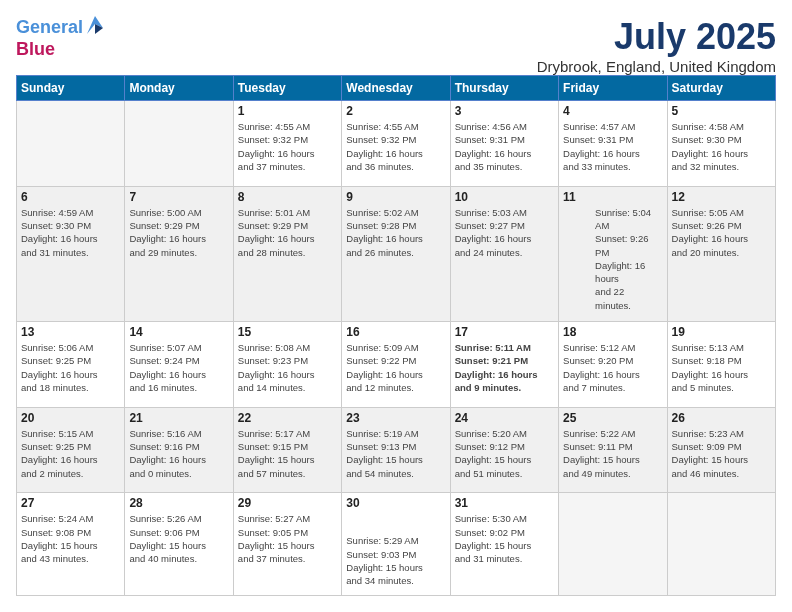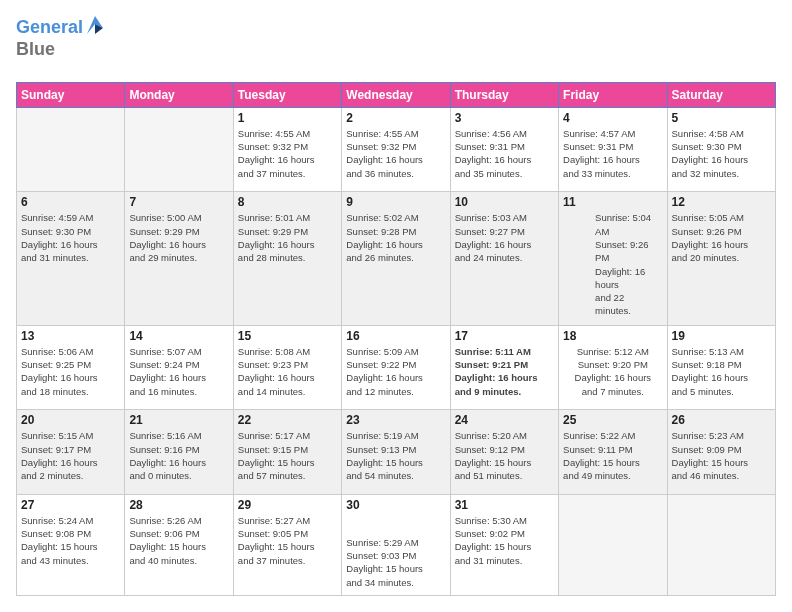"General" .header { margin-bottom: 22px -> 0 }
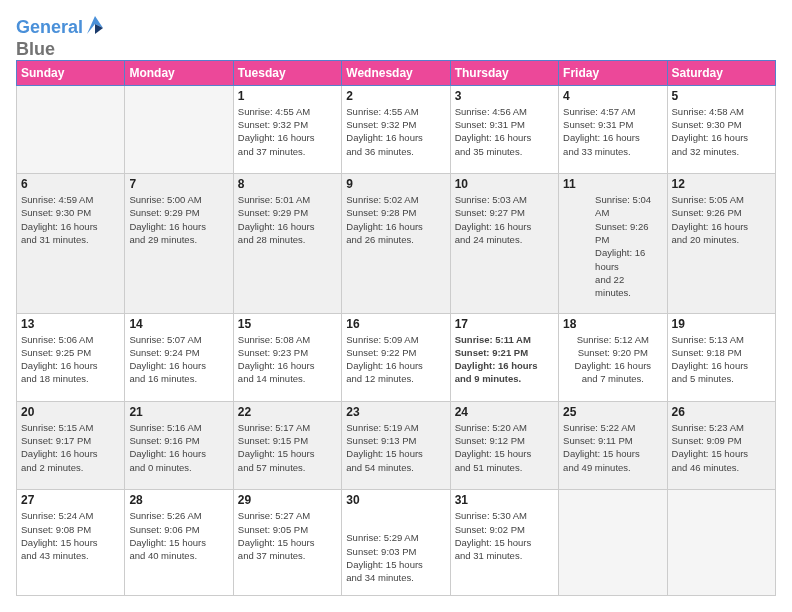"Blue" span { color: #737373 -> #be185d }
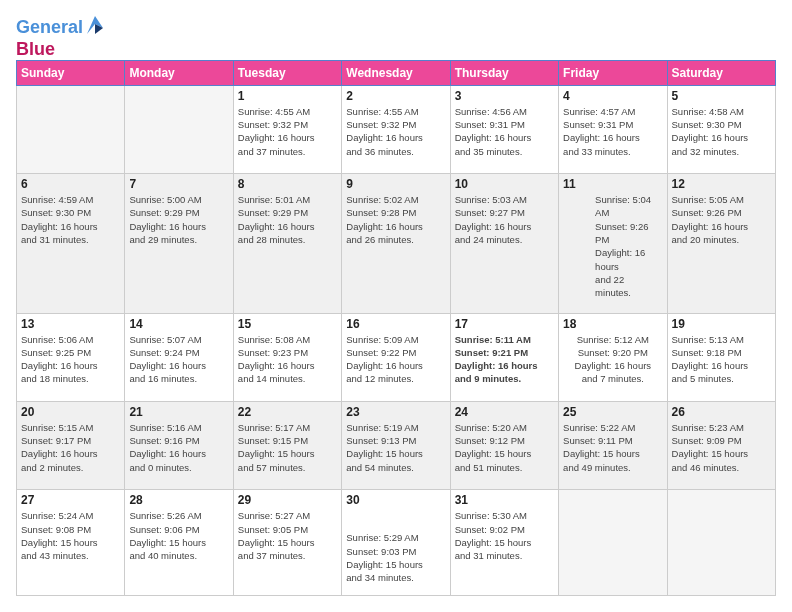"July 2025" div.title-block { html: none -> <div> <div>July 2025</div> <div>Drybrook, England, United Kingdom</div> </div> }
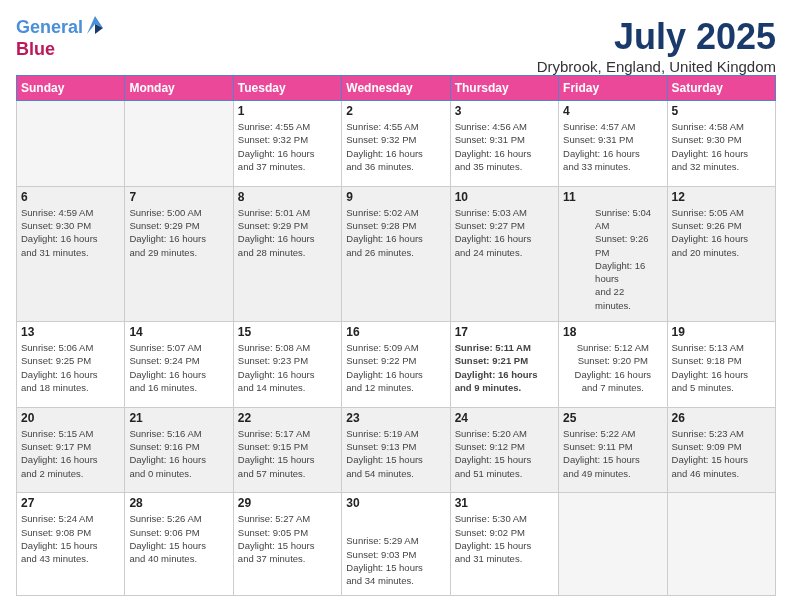"Sunday" .calendar th { background: #ec4899 -> #0369a1 }
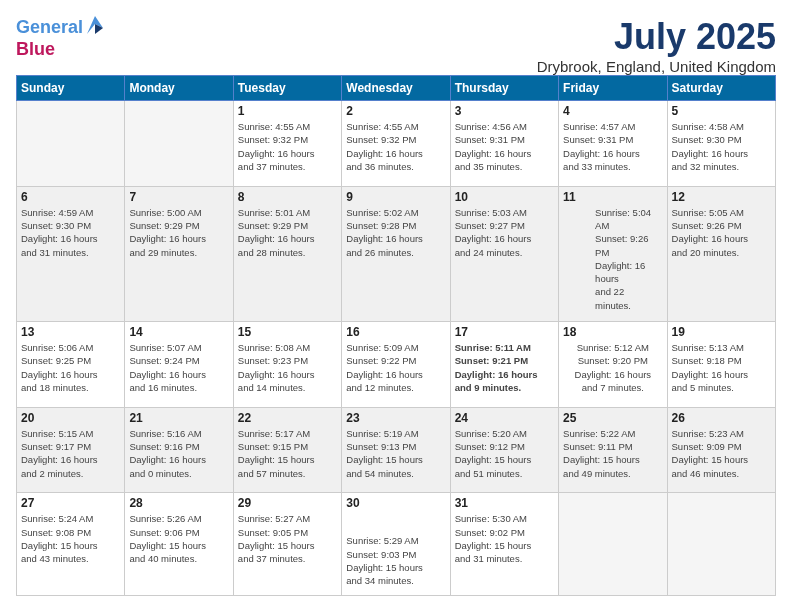"Sunrise: 5:12 AM" div.day-info { text-align: center -> none }
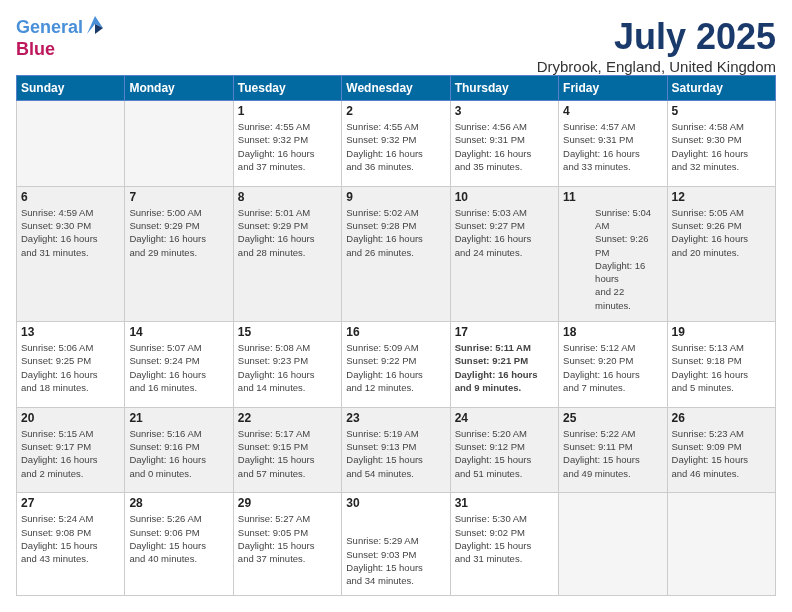"Sunrise: 5:15 AM" div.day-info { text: 9:17 -> 9:25 }
